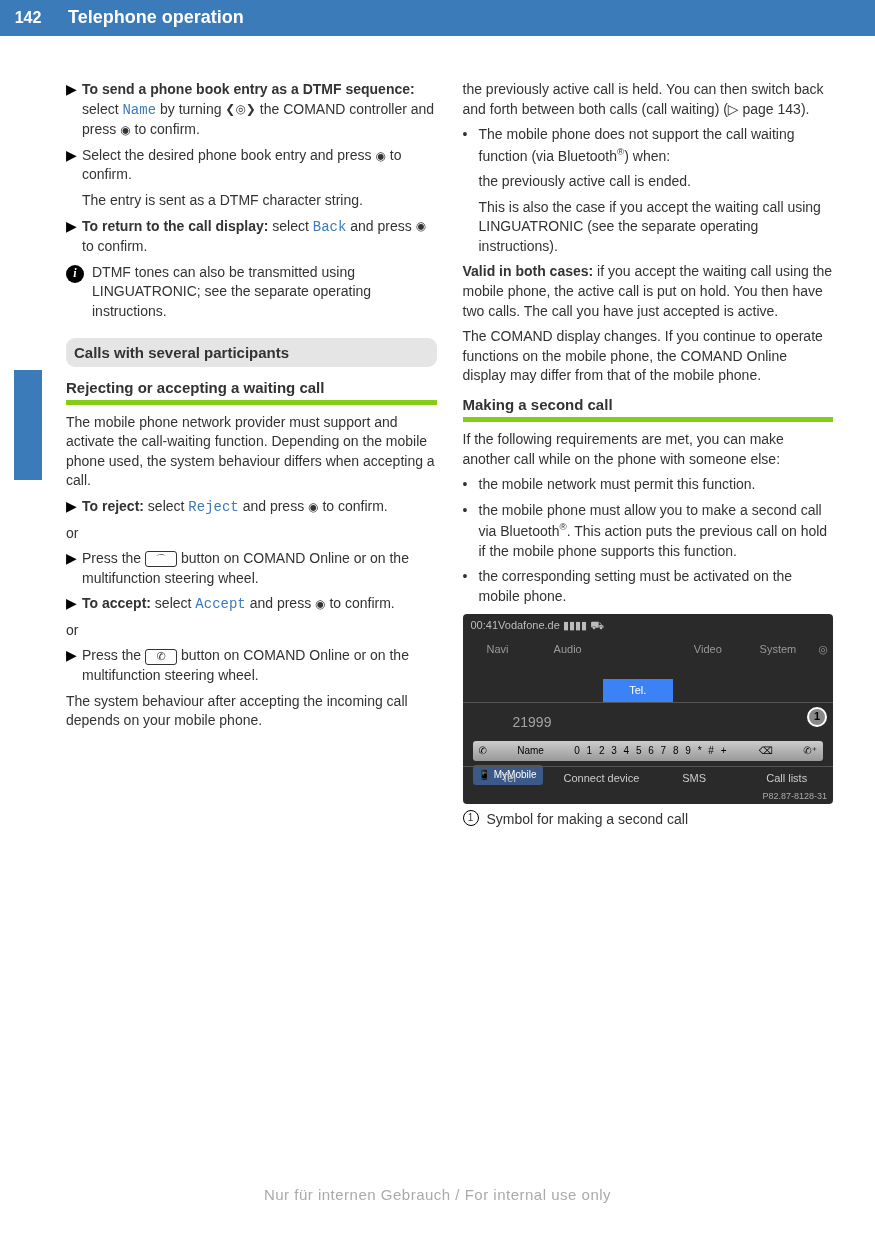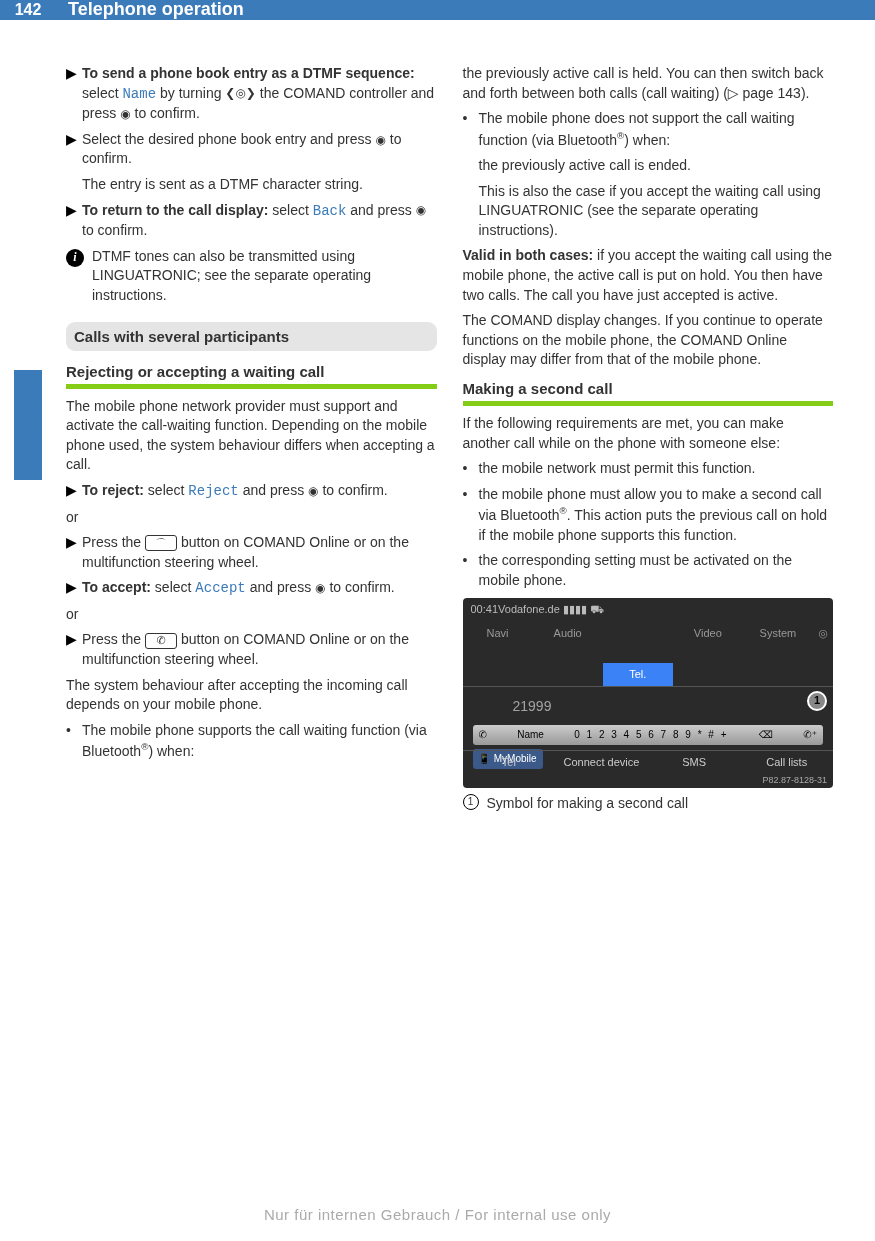"142" .header { height: 20px -> 36px }
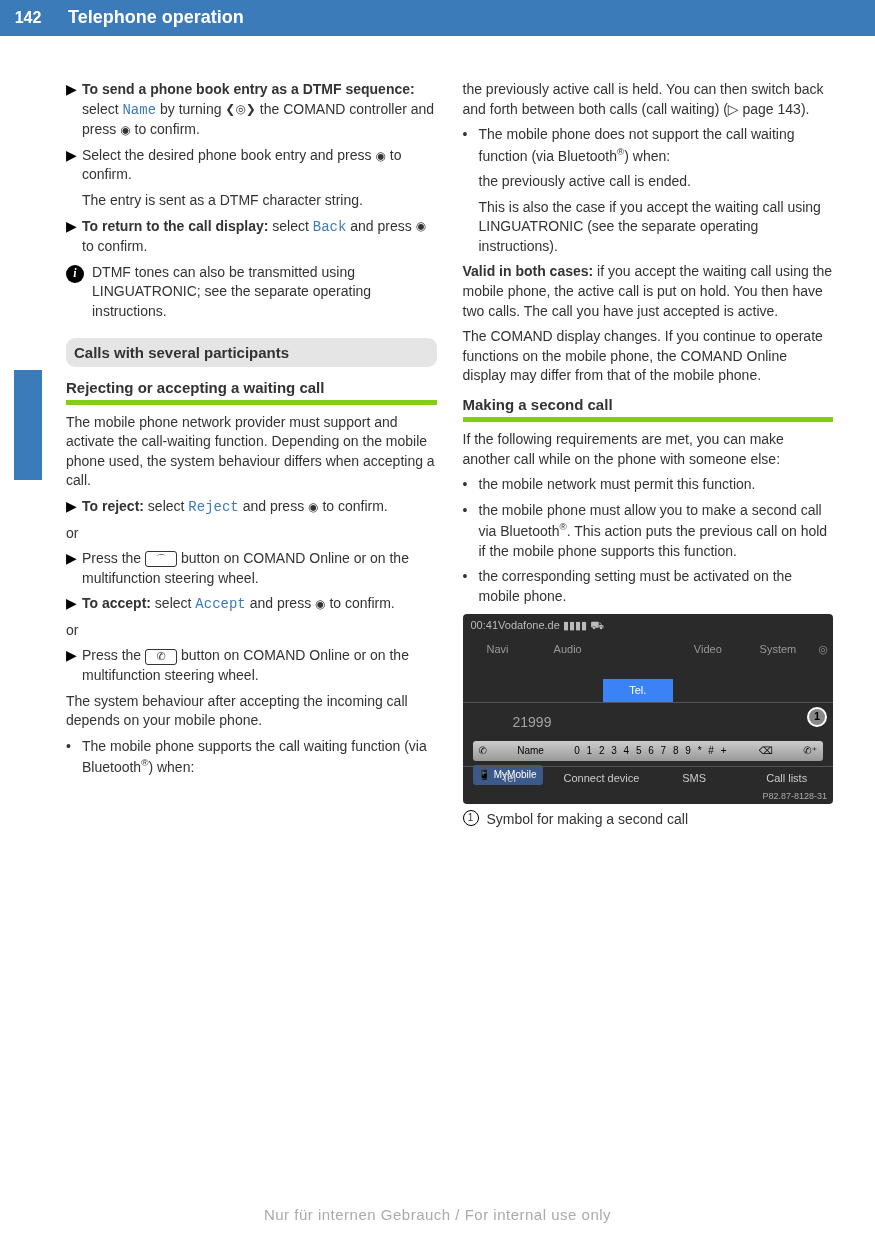"The mobile phone supports the" div.bullet { html: <div> <span>The mobile phone supports the call waiting function (via Bluetooth<sup>®</sup>) when:</span> </div> -> none }
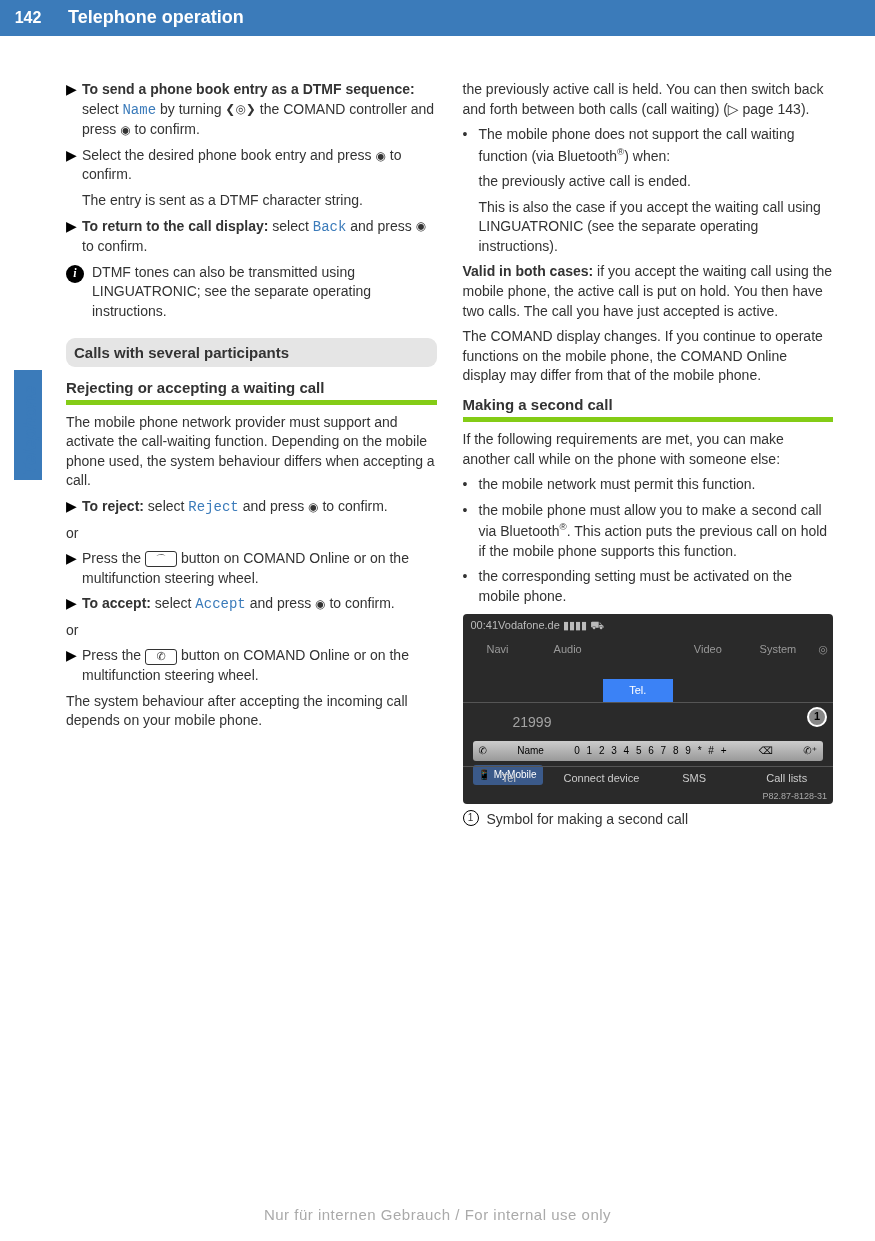"Nur für internen Gebrauch /" .footer { bottom: 16px -> 36px }
